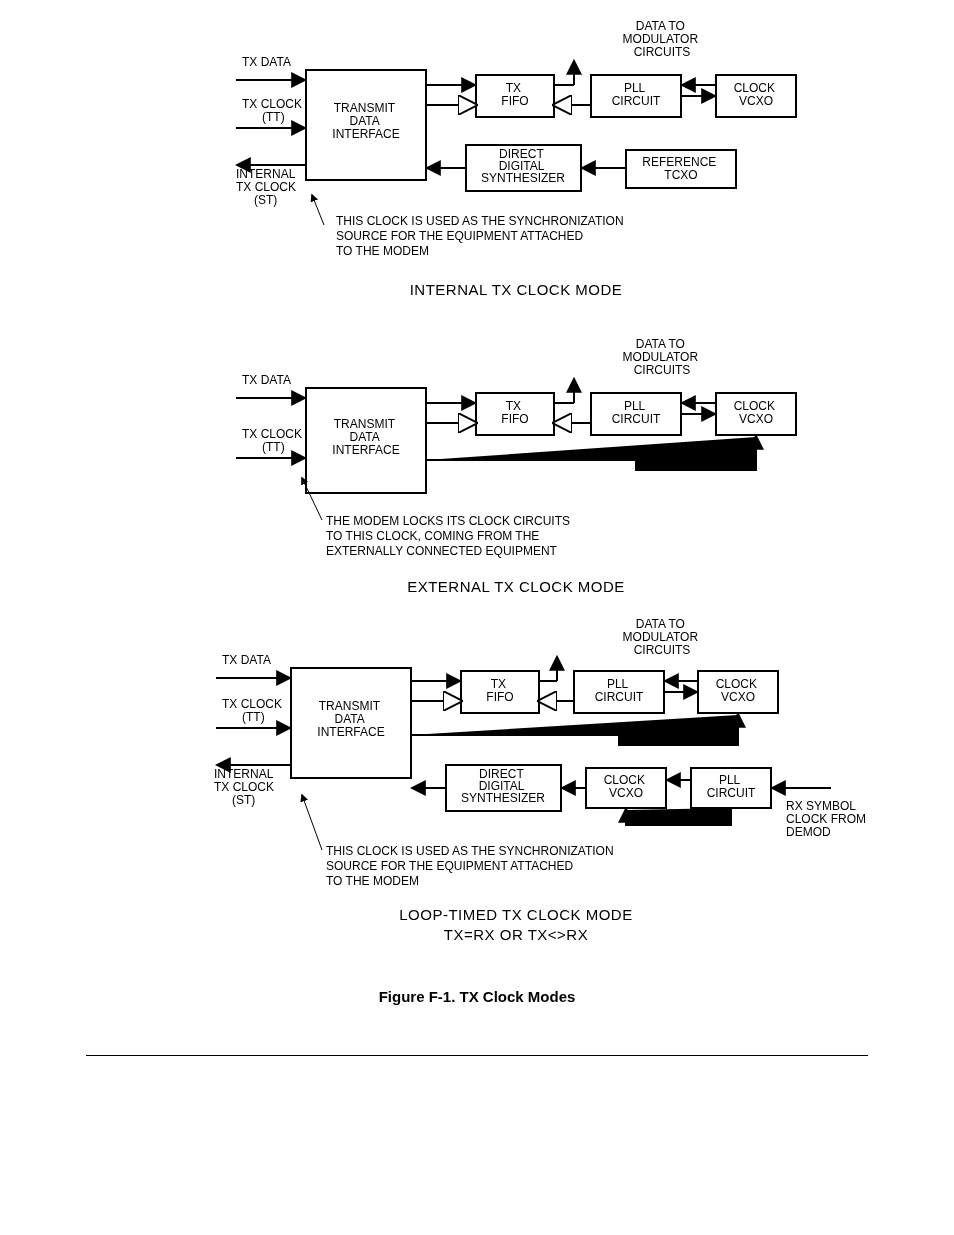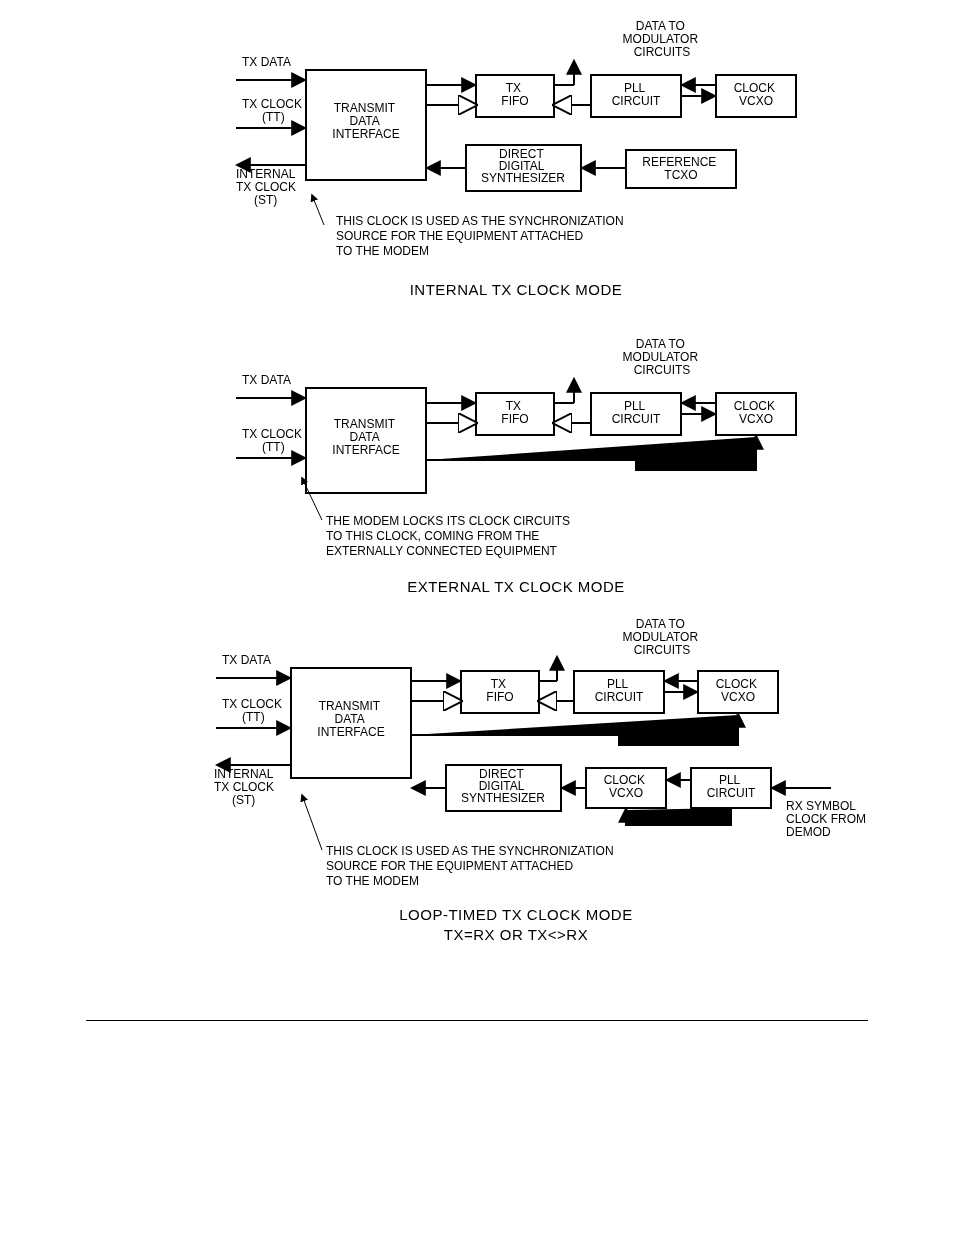"Figure F-1. TX Clock Modes" p.caption { html: none -> <p>Figure F-1. TX Clock Modes</p> }
